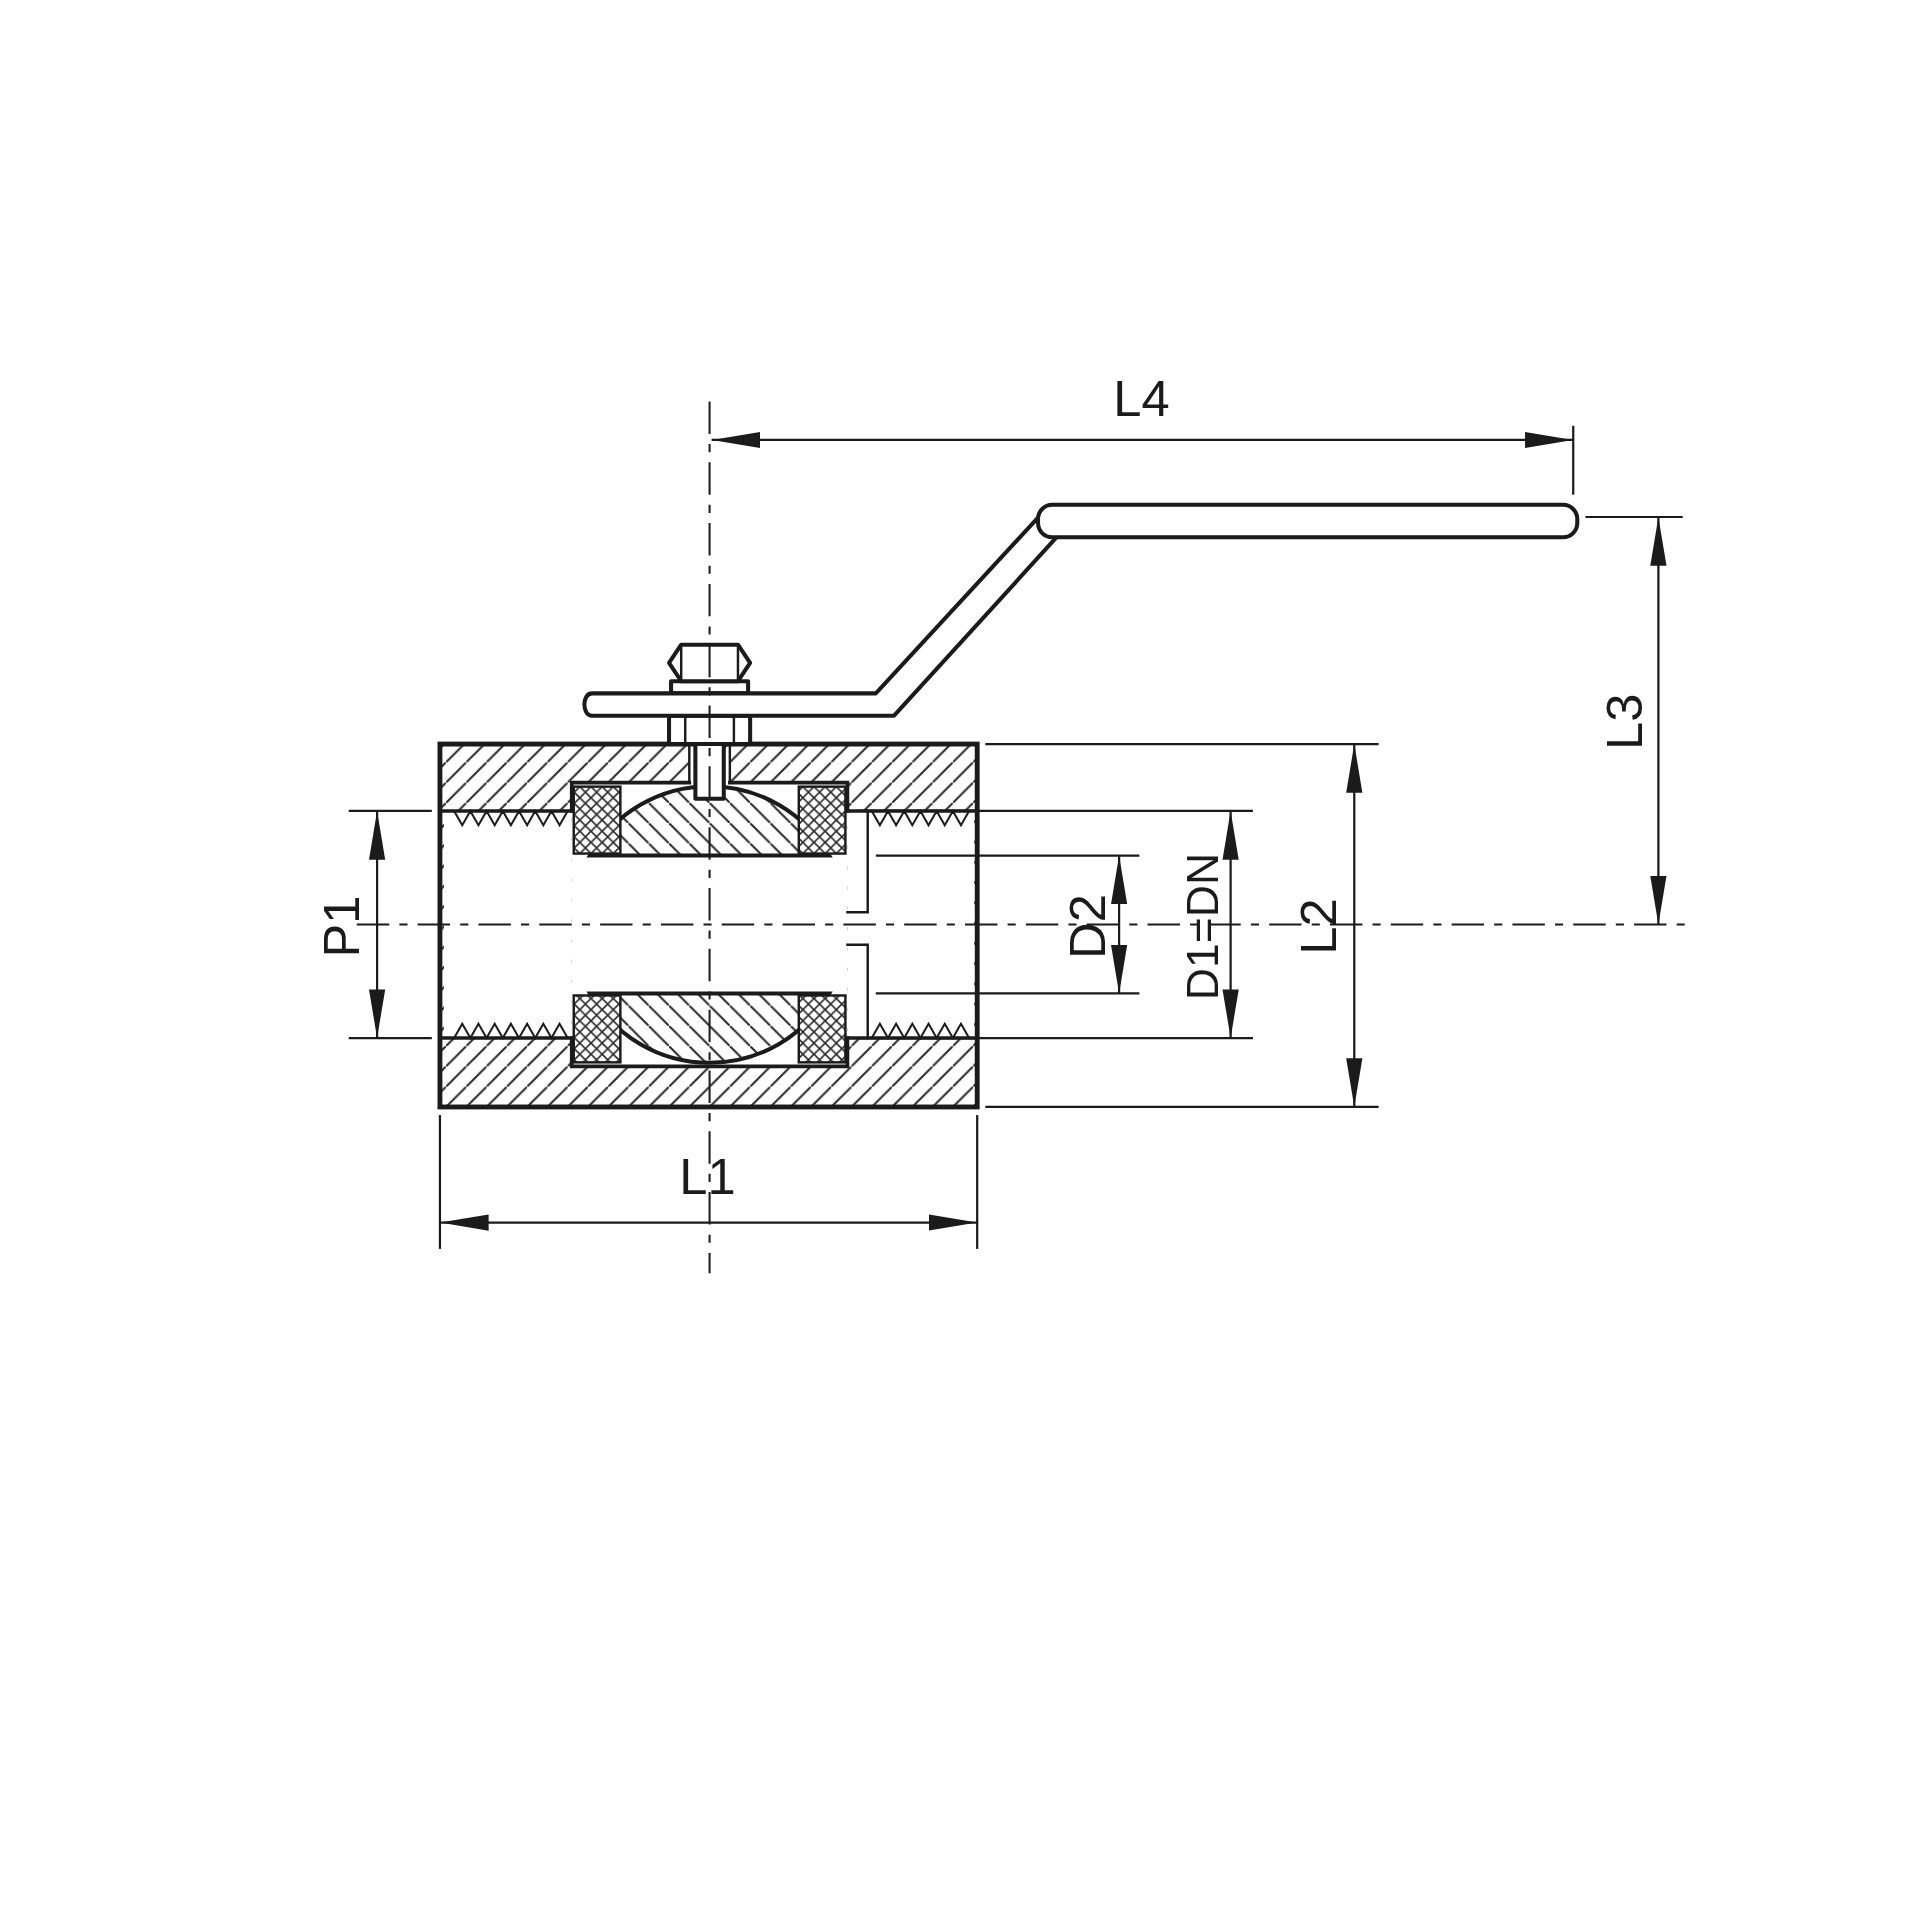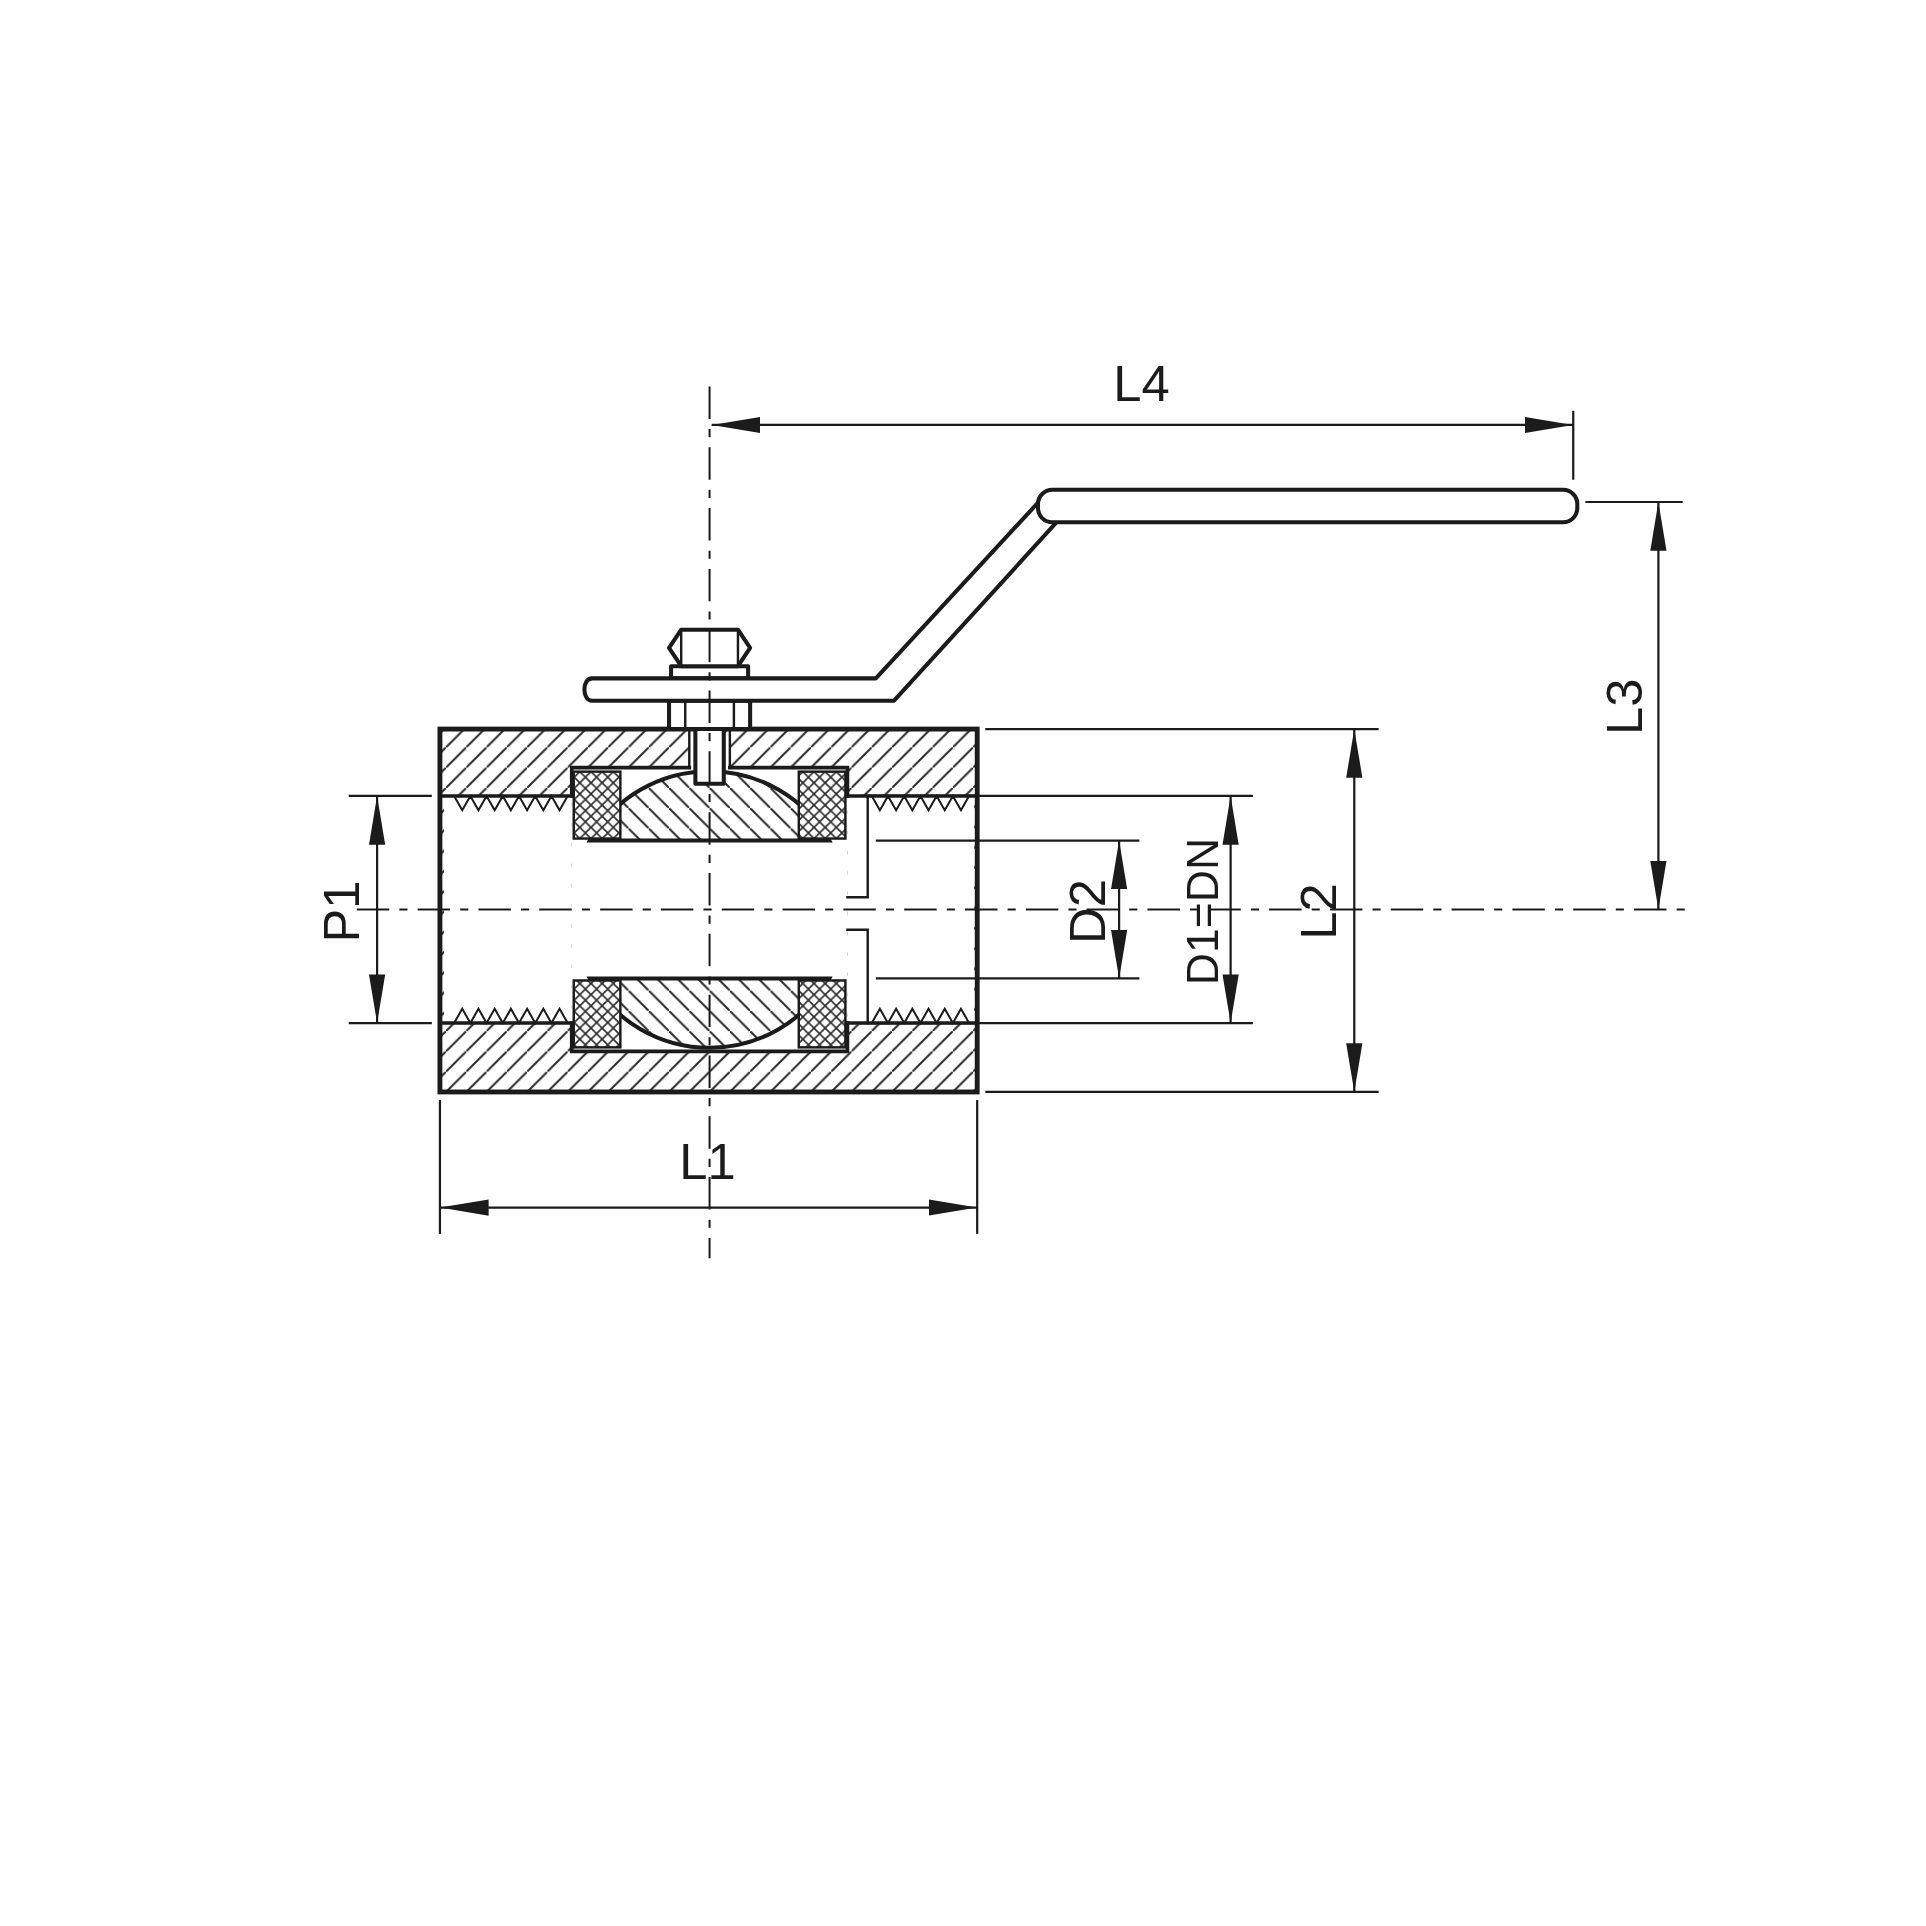"L4" .canvas { margin-top: none -> 15px }
